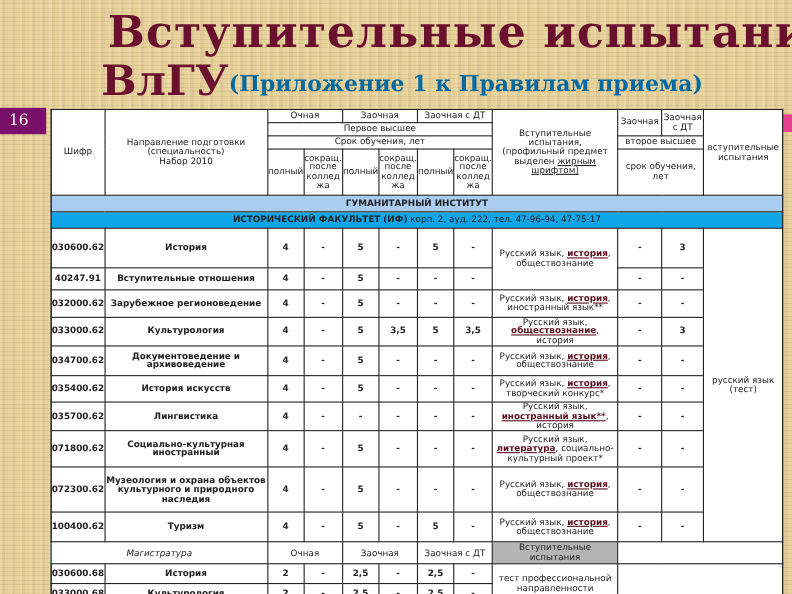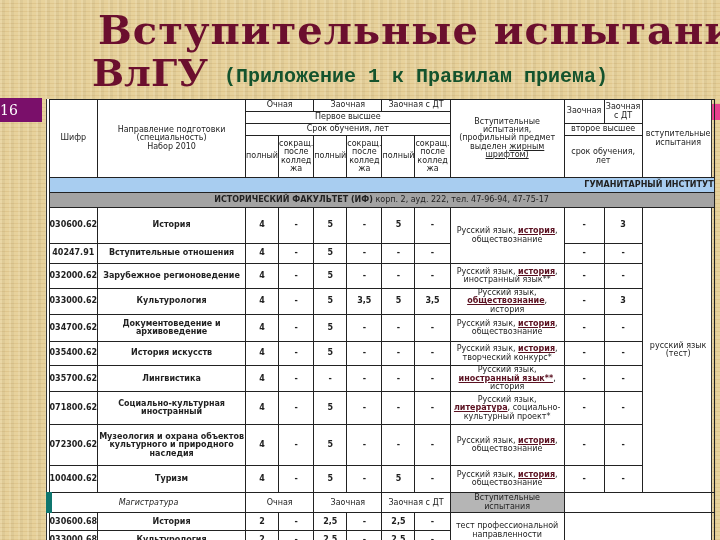"(Приложение 1 к Правилам приема)" .title2 .sub { color: #14532d -> #0369a1; font-family: Liberation Mono, monospace -> none; margin-left: 16px -> 0 }
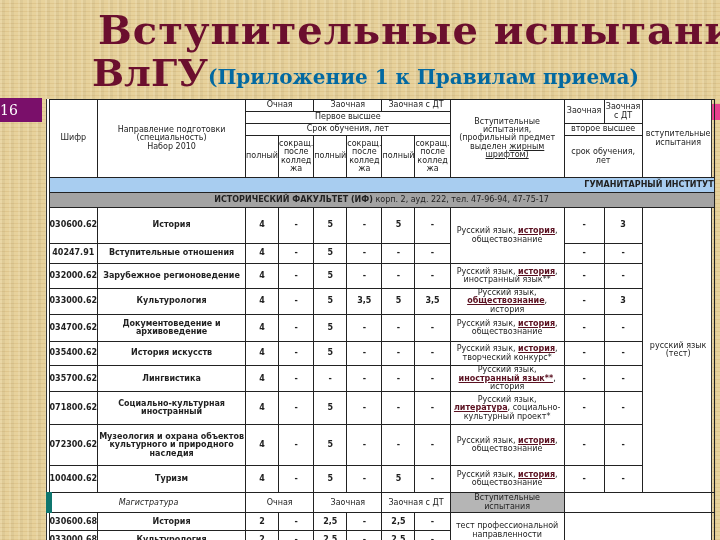"16" .page-badge { text-align: left -> center }
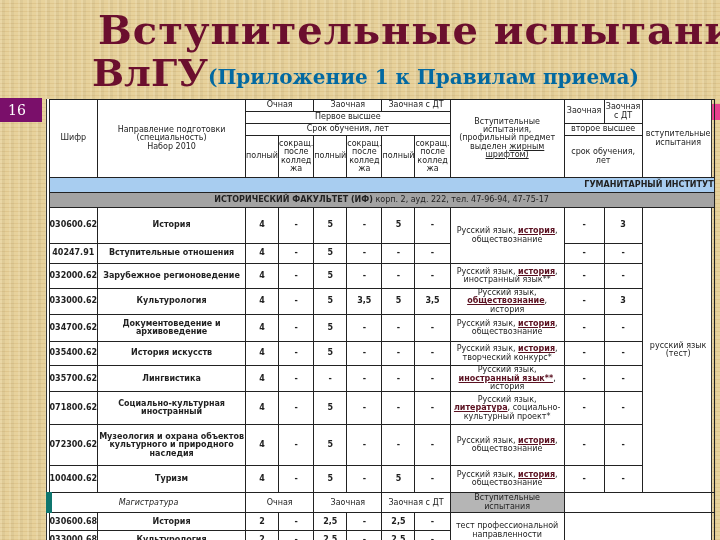"ГУМАНИТАРНЫЙ ИНСТИТУТ" td.blue { text-align: right -> center }
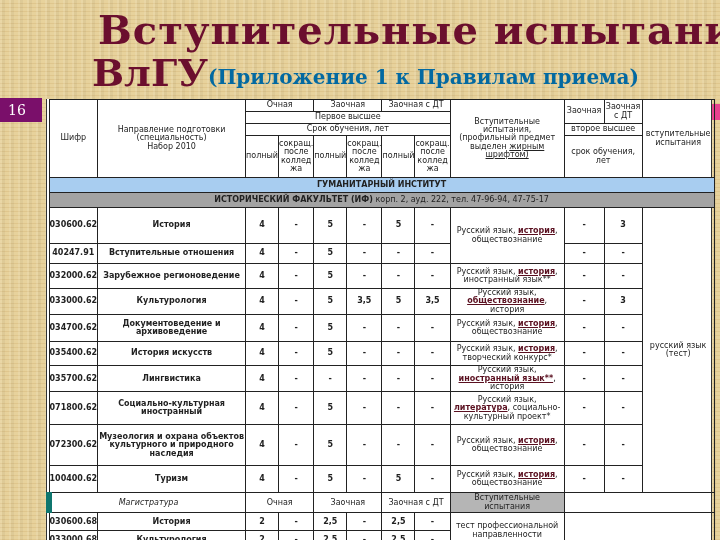"ИСТОРИЧЕСКИЙ ФАКУЛЬТЕТ (ИФ) корп. 2," td.yellow { background: #a3a3a3 -> #0ea5e9 }
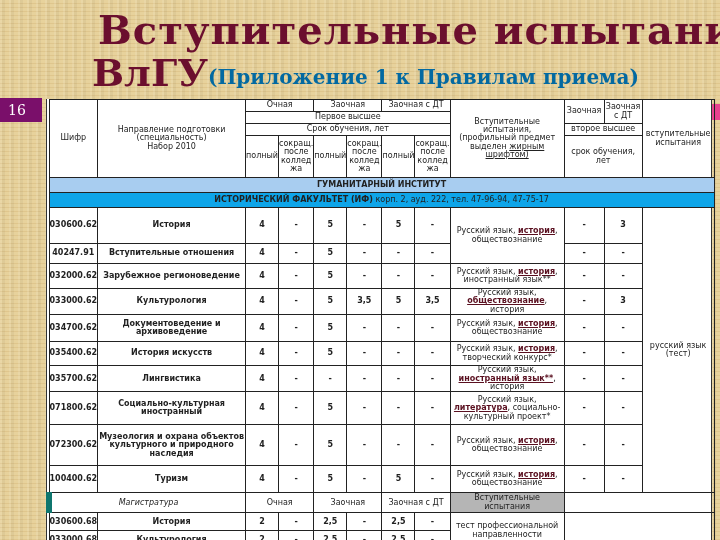"Магистратура" td.hdrcell-serif { border-left: 6px solid #0f766e -> 1px solid #0f766e }
